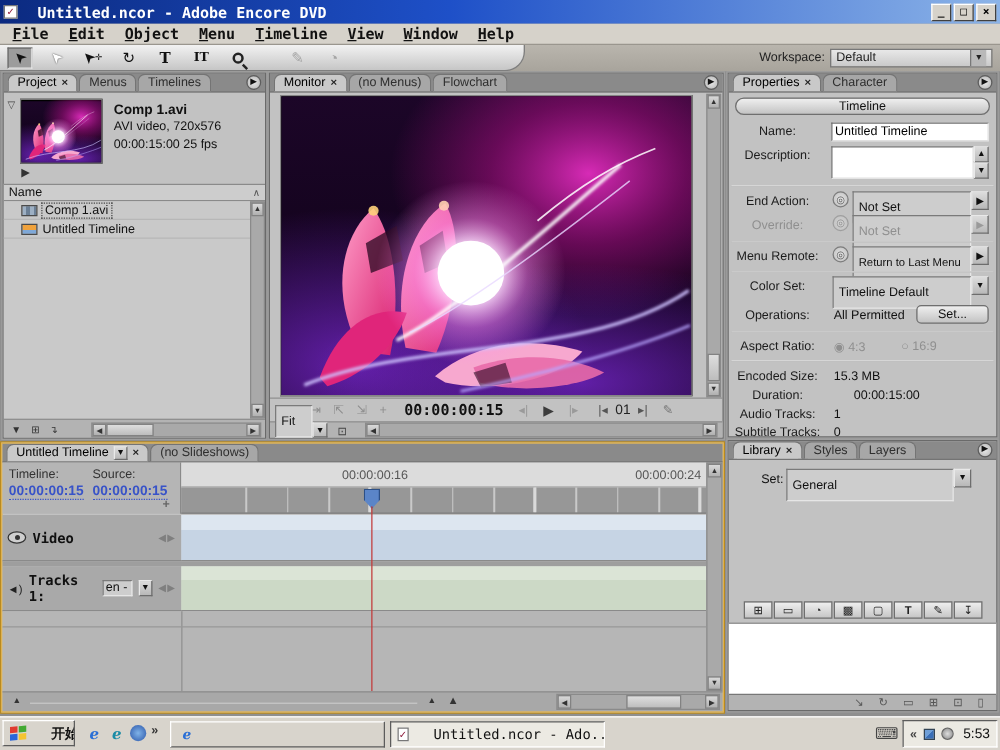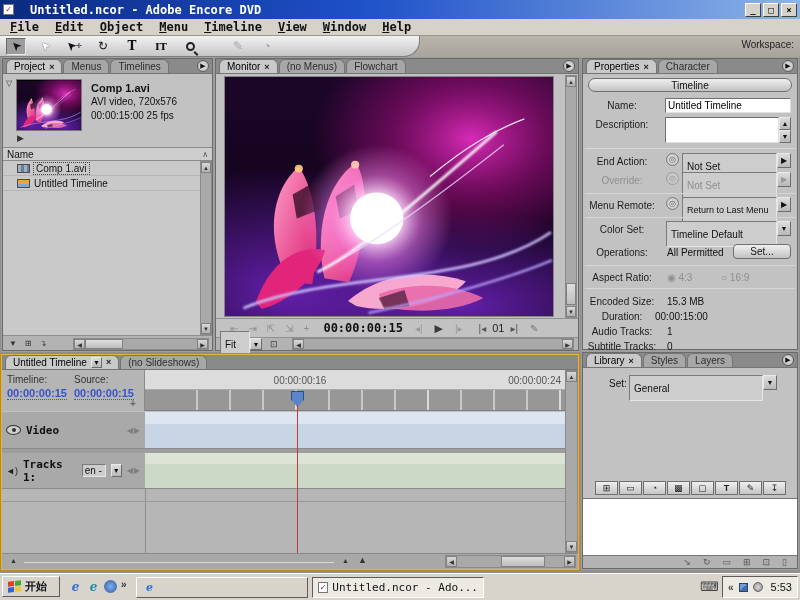"Default" span.dd { html: none -> <span> <span>Default</span> <span>▼</span> </span> }
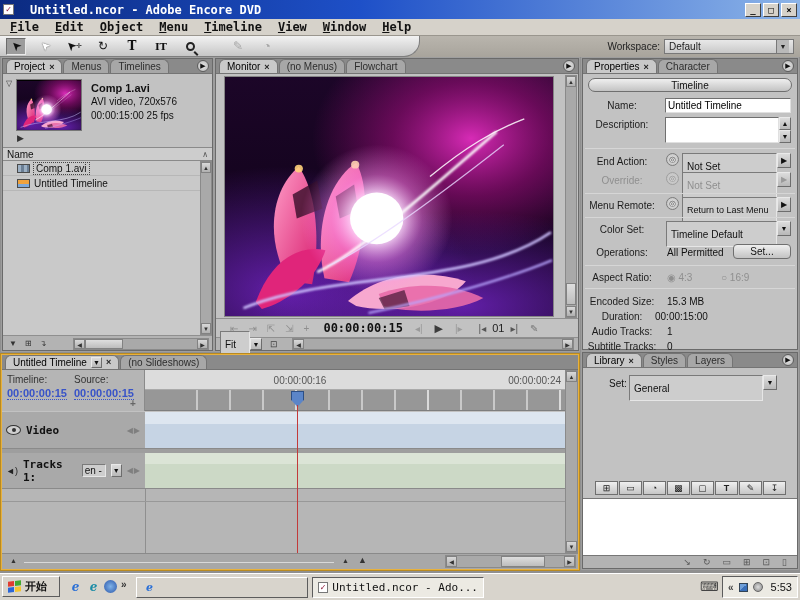"00:00:15:00" span.r { left: 72px -> 100px }
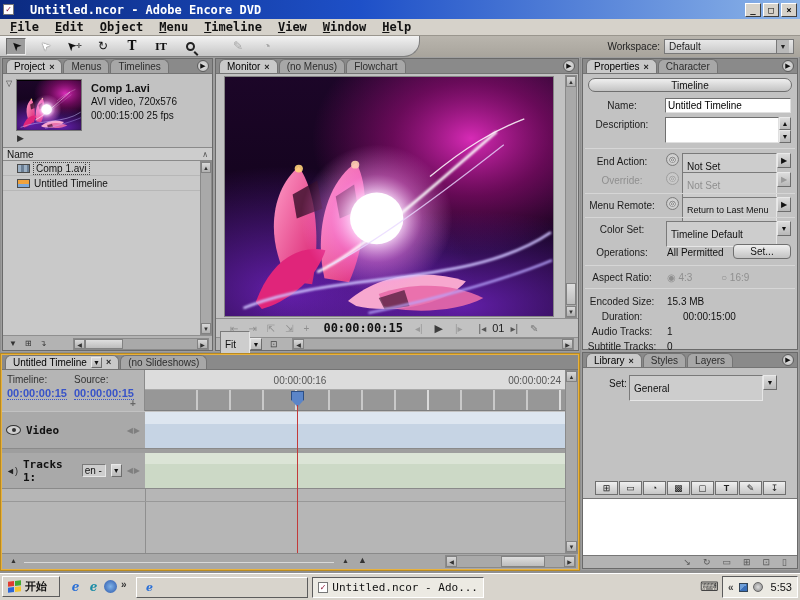"Fit" div.r { align-items: center -> flex-end }
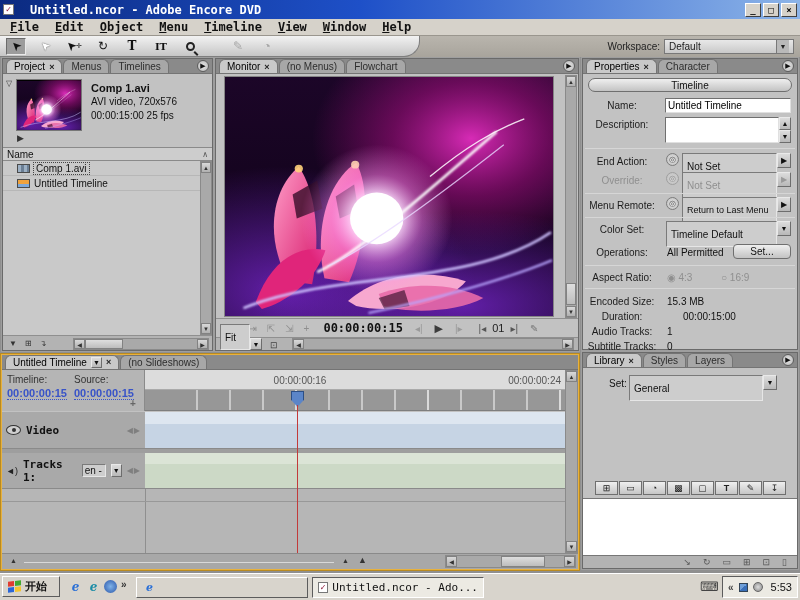"开始" .taskbtn { gap: 4px -> 20px }
